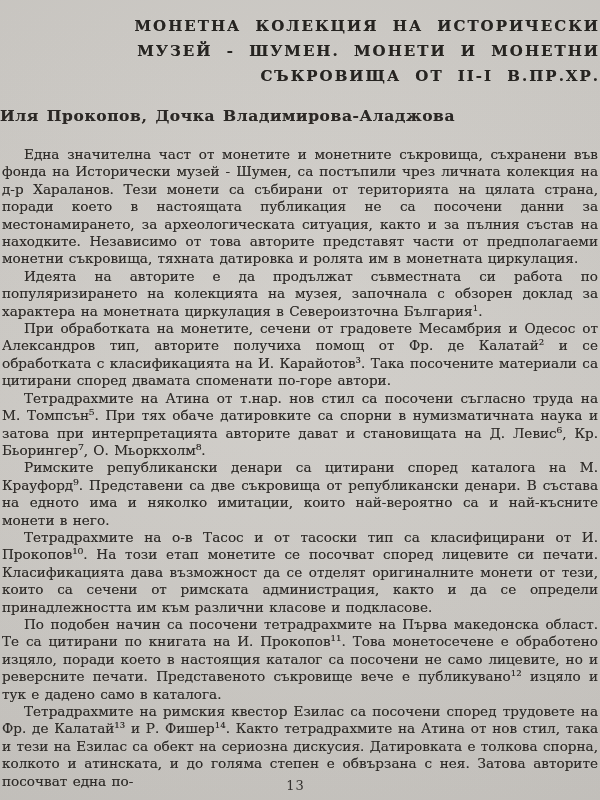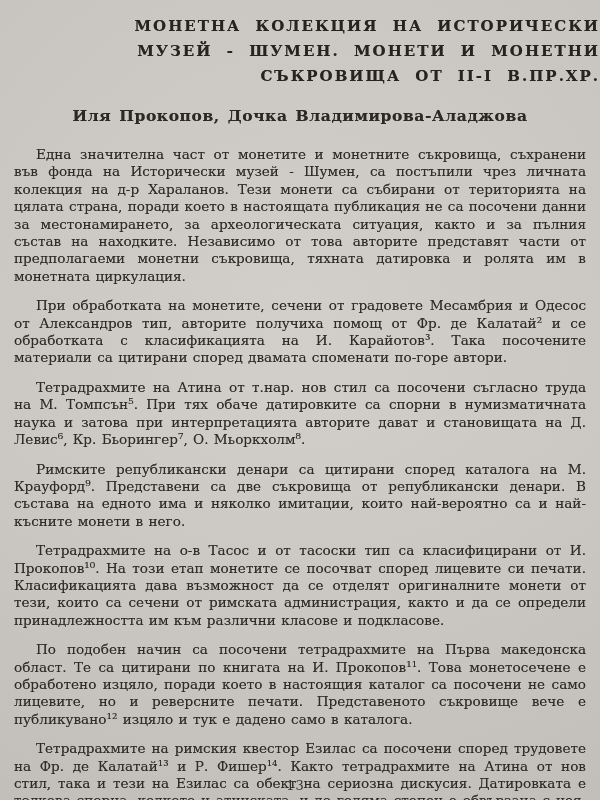"Иля Прокопов, Дочка Владимирова-Аладжова" .authors { text-align: center -> left }
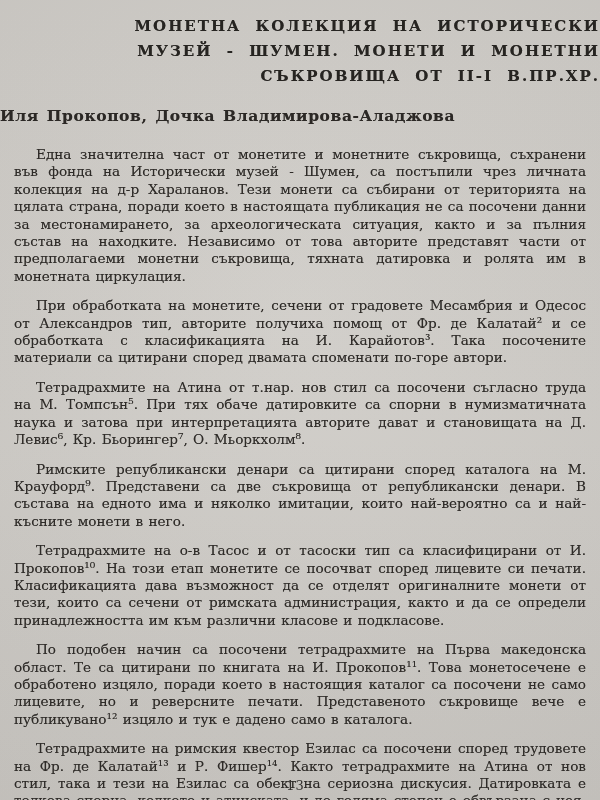"Една значителна част от монетите" .body-text p { margin: 12px -> 0 }
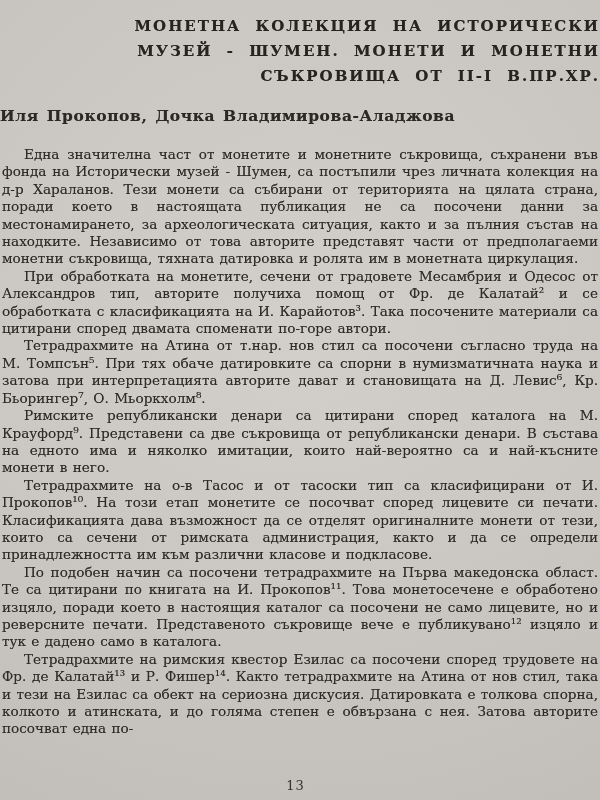"Идеята на авторите е да" p { html: none -> <p>Идеята на авторите е да продължат съвместната си работа по популяризирането на колекцията на музея, започнала с обзорен доклад за характера на монетната циркулация в Североизточна България¹.</p> }
